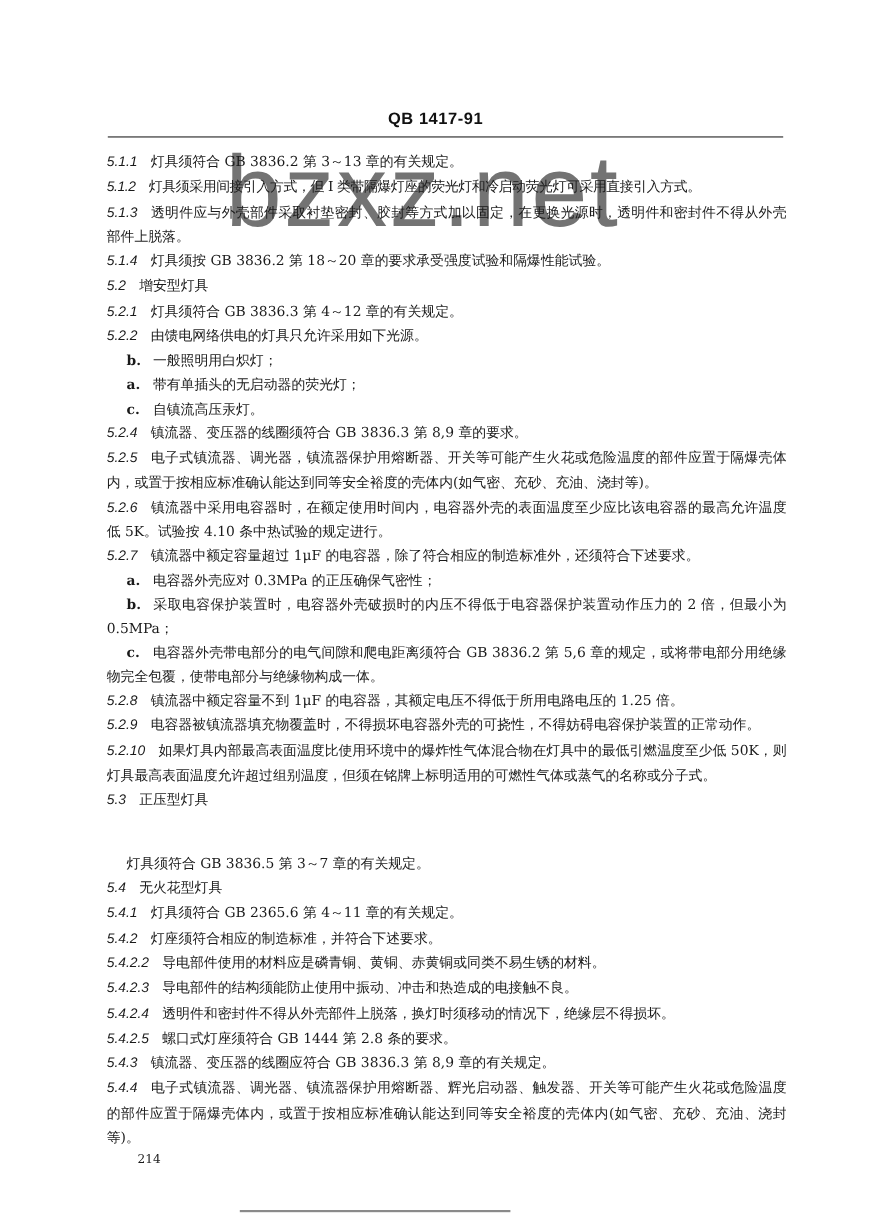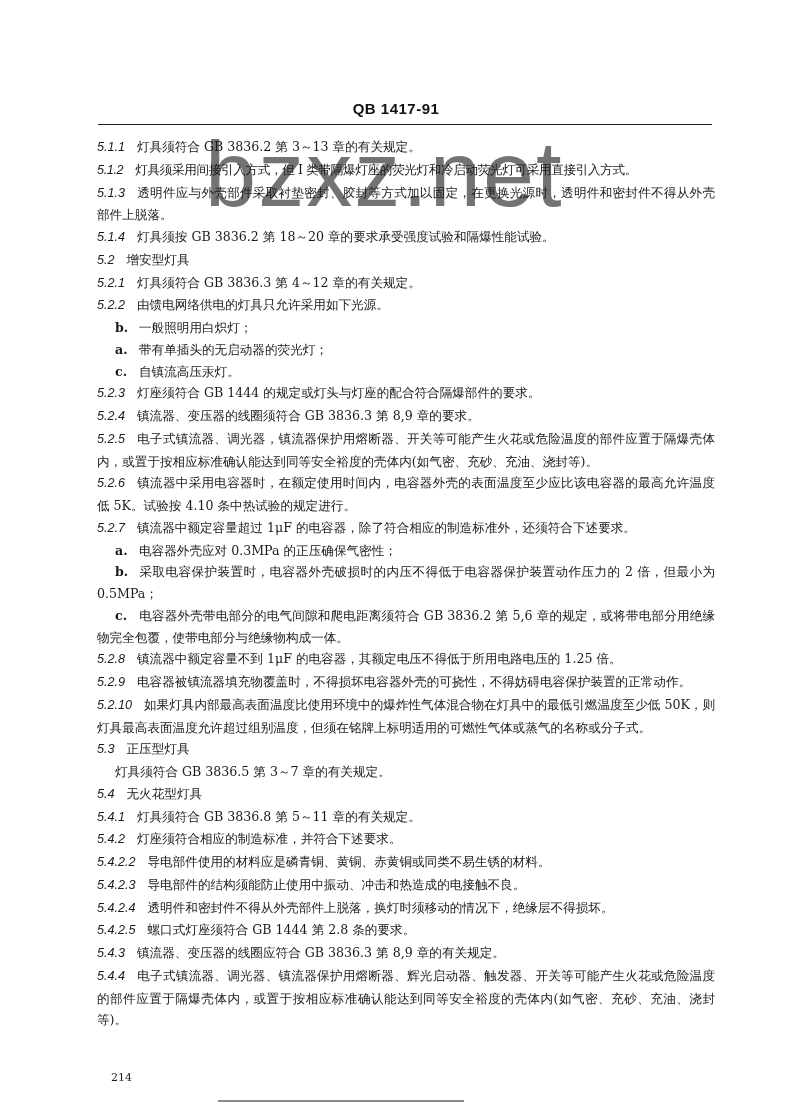"5.2.3 灯座须符合 GB 1444" div.para { html: <div><span>5.2.3</span><span>灯座须符合 GB 1444 的规定或灯头与灯座的配合符合隔爆部件的要求。</span></div> -> none }
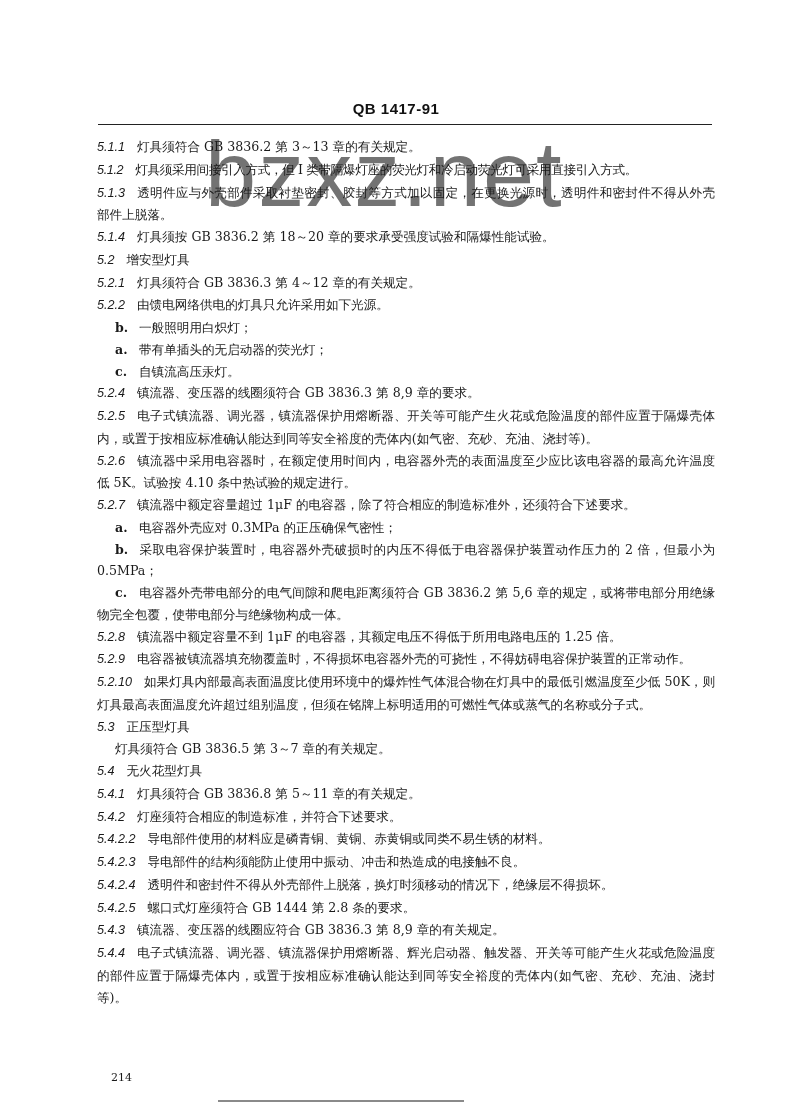"灯具须符合 GB 3836.5 第 3～7" .indent-text { margin-top: none -> 36px }
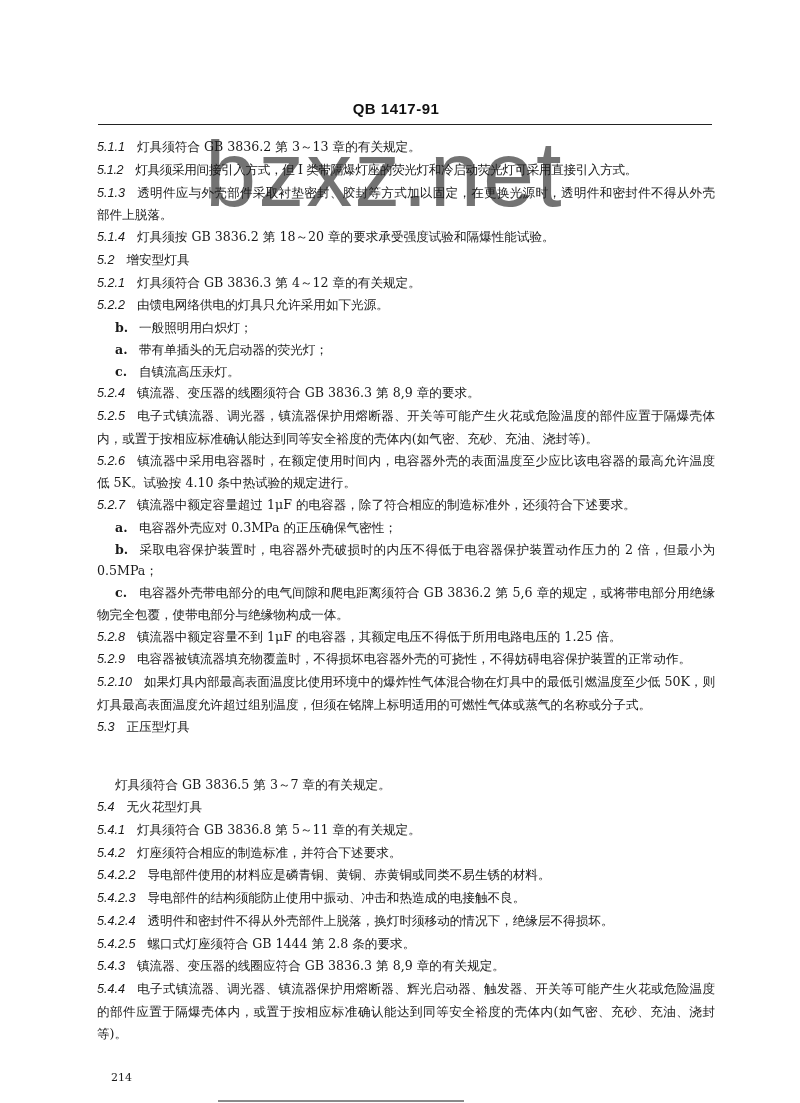"灯具须符合 GB 3836.8 第 5～11" span { text: 3836.8 第 5 -> 2365.6 第 4 }
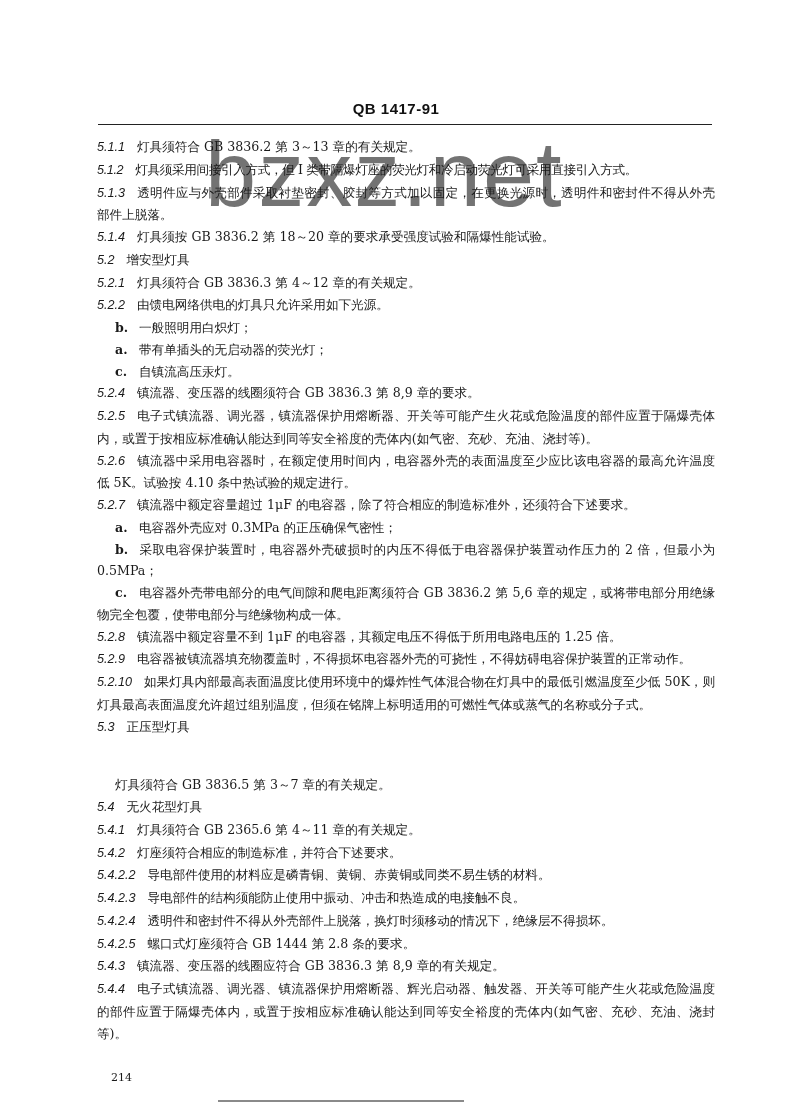"214" .page-number { left: 111px -> 125px; margin-top: 24px -> none }
